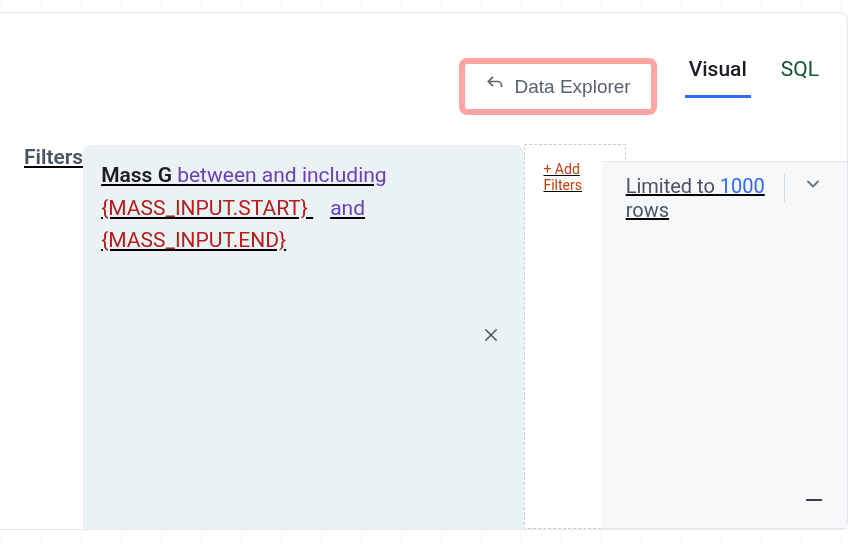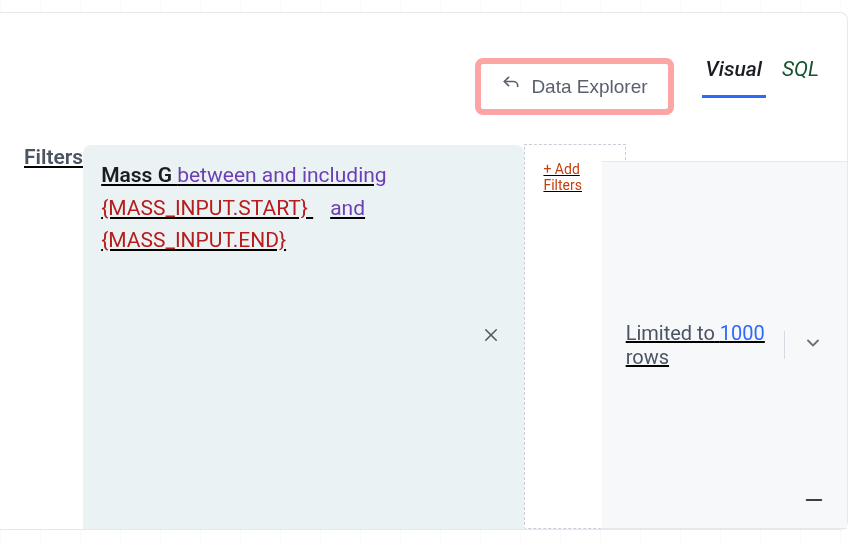"Visual" .tabs { font-style: italic -> none; gap: 12px -> 26px }
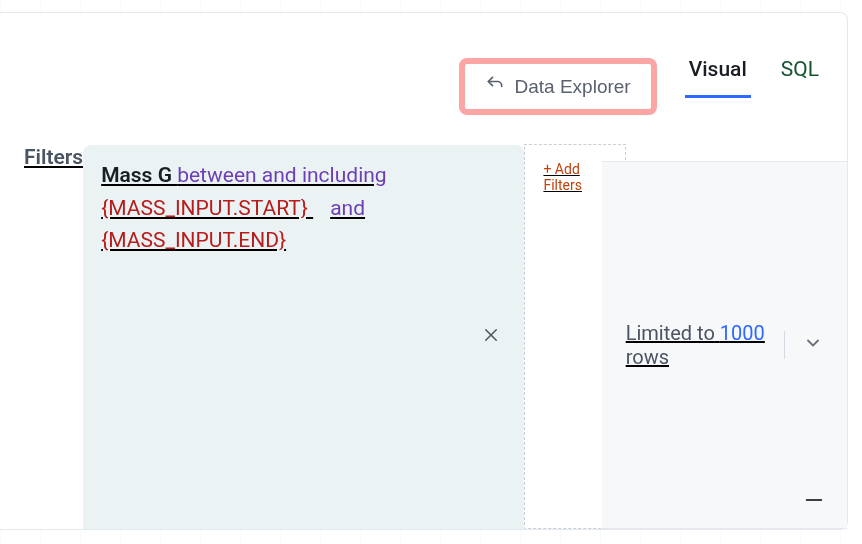"Limited to 1000 rows" .limit-bar { align-items: center -> flex-start }
